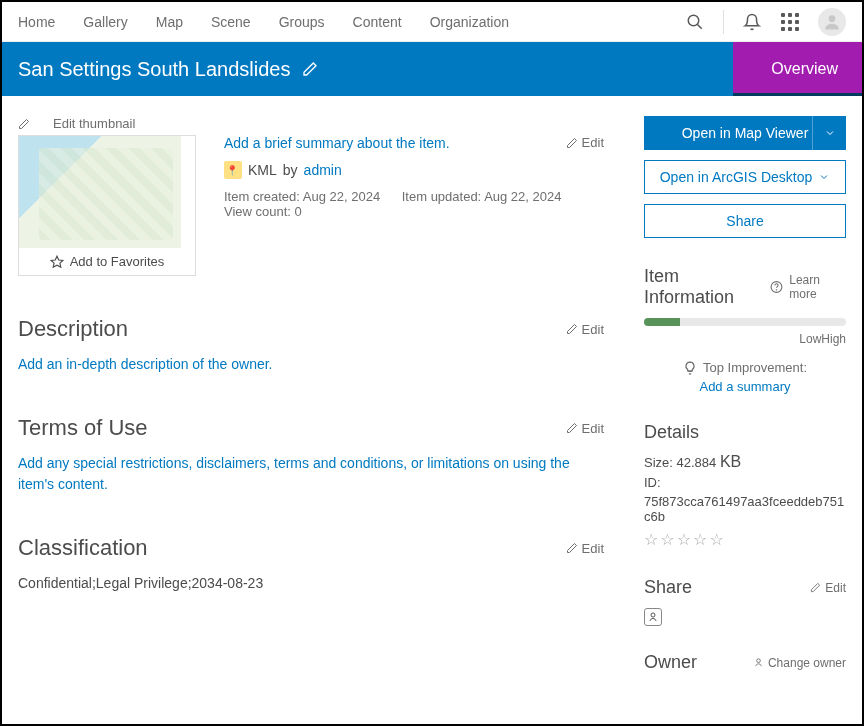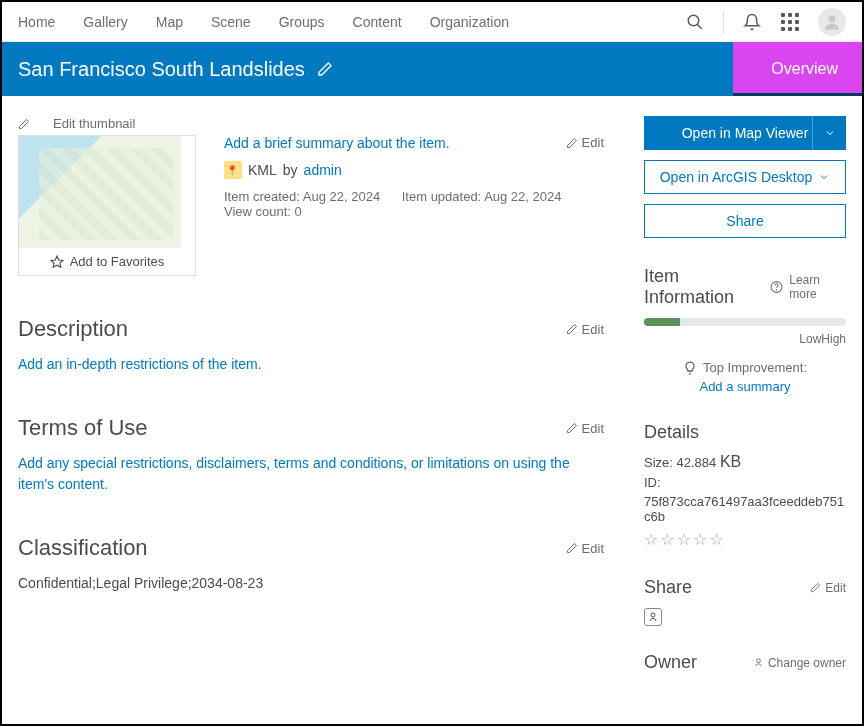"San Francisco South Landslides" h1 { text: Francisco -> Settings }
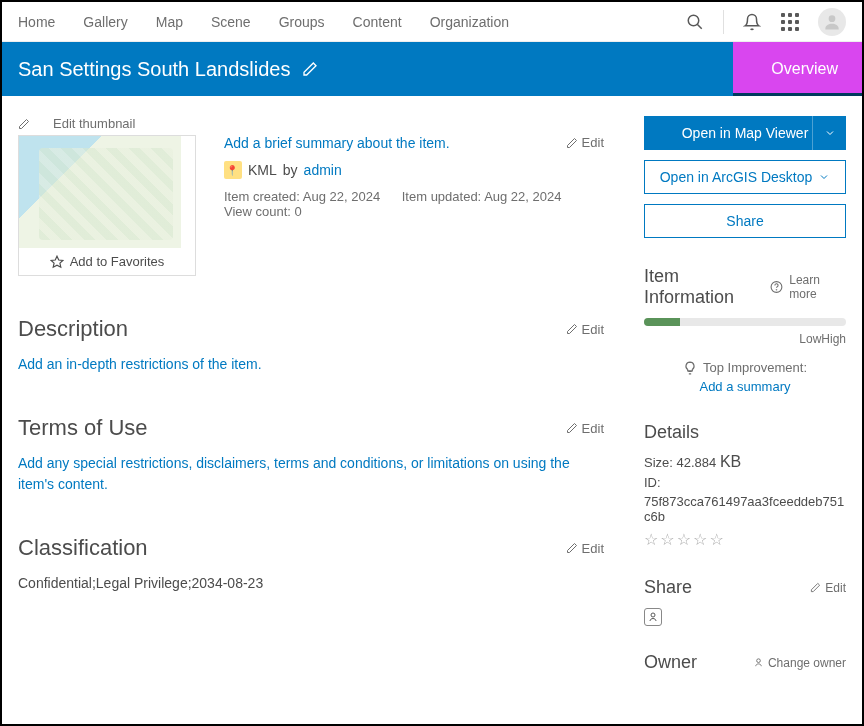"Overview" .tab.active { background: #d946ef -> #a21caf }
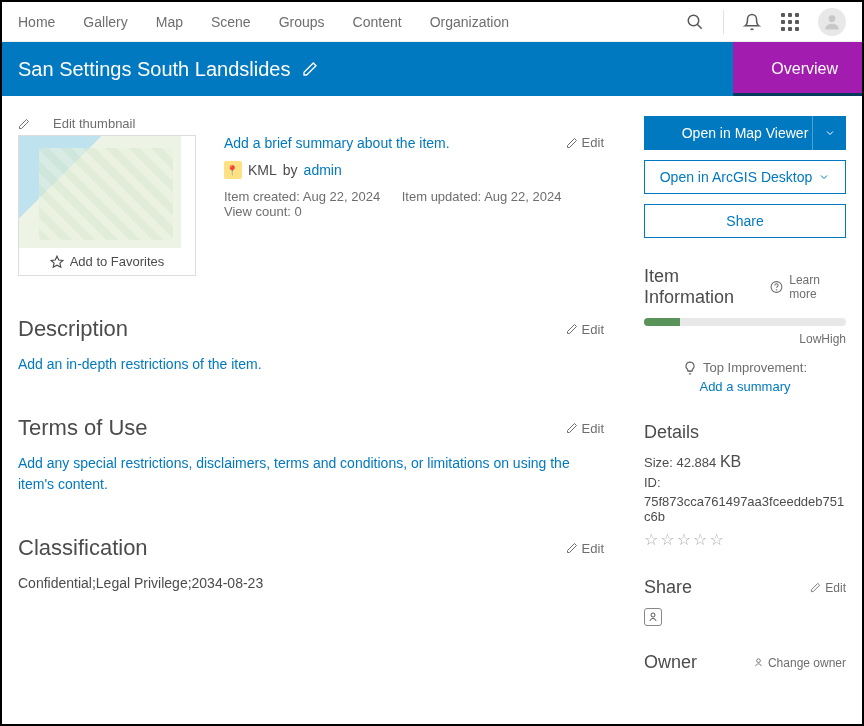"Add an in-depth restrictions of" div.section-body { text: restrictions of the item -> description of the owner }
